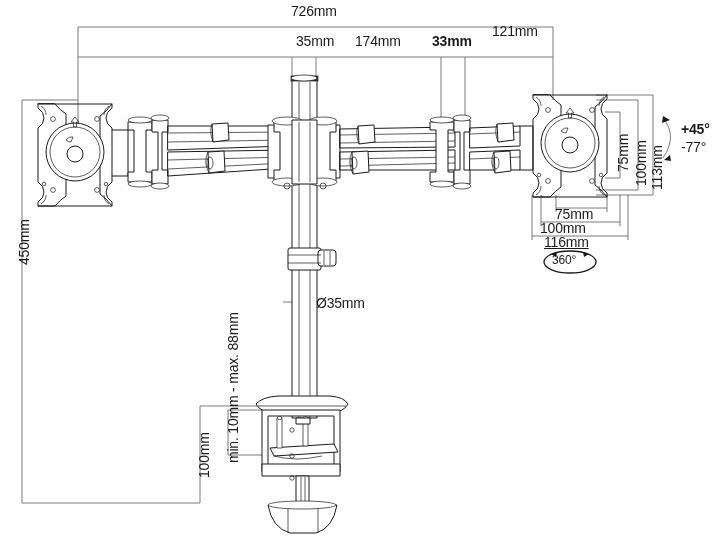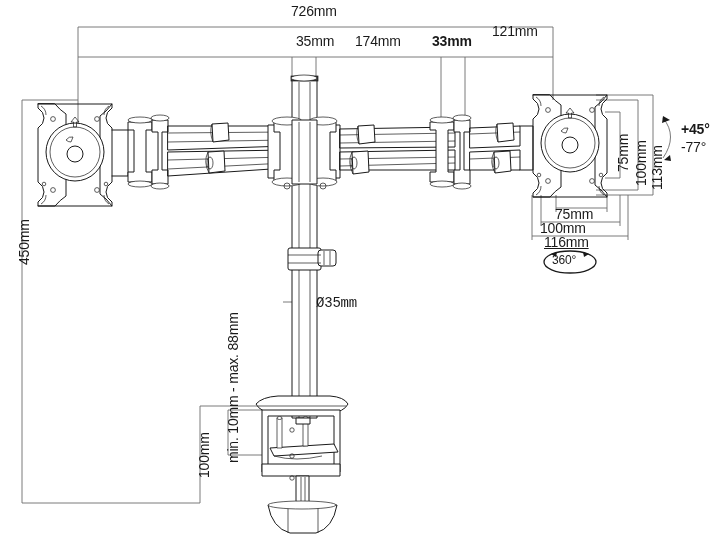"Ø35mm" div.dimtxt { font-family: Liberation Mono, monospace -> none }
